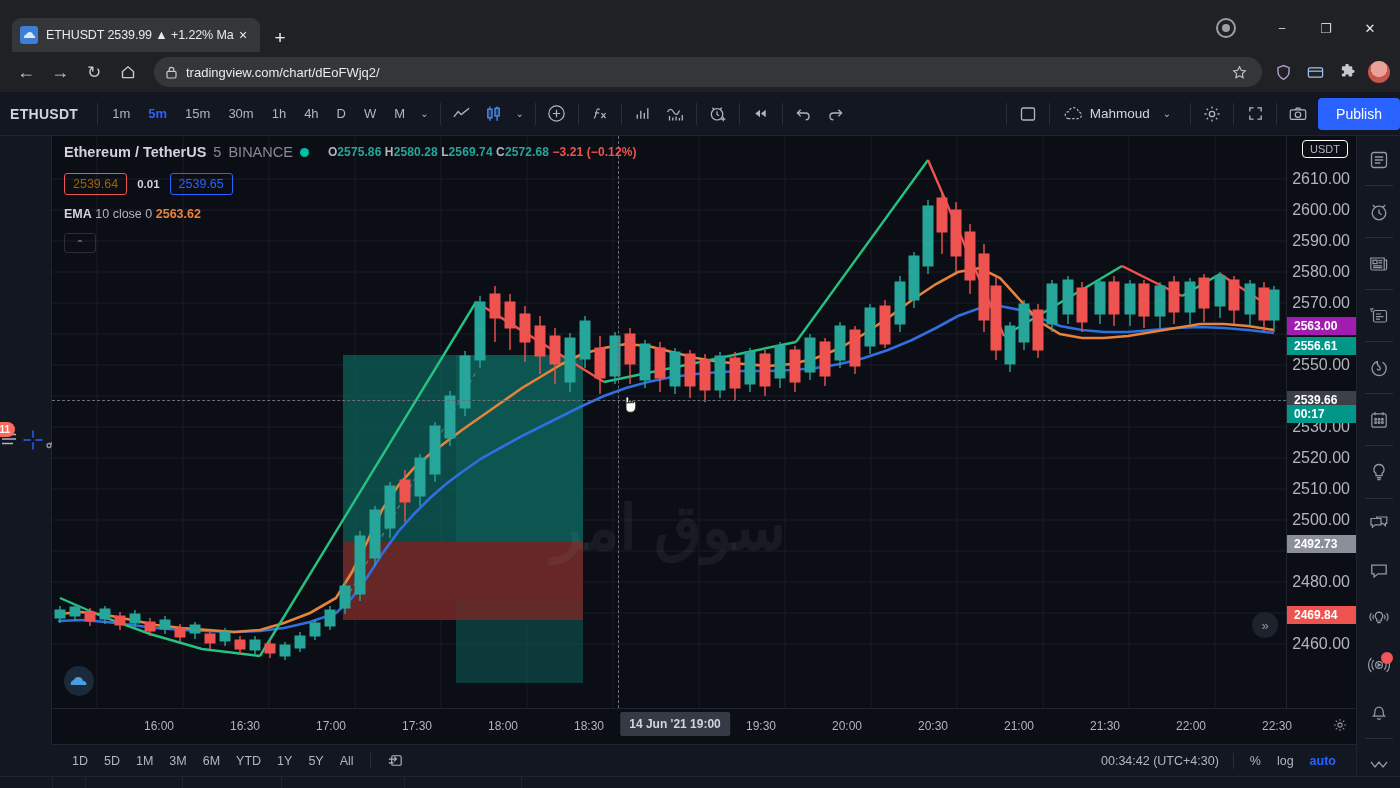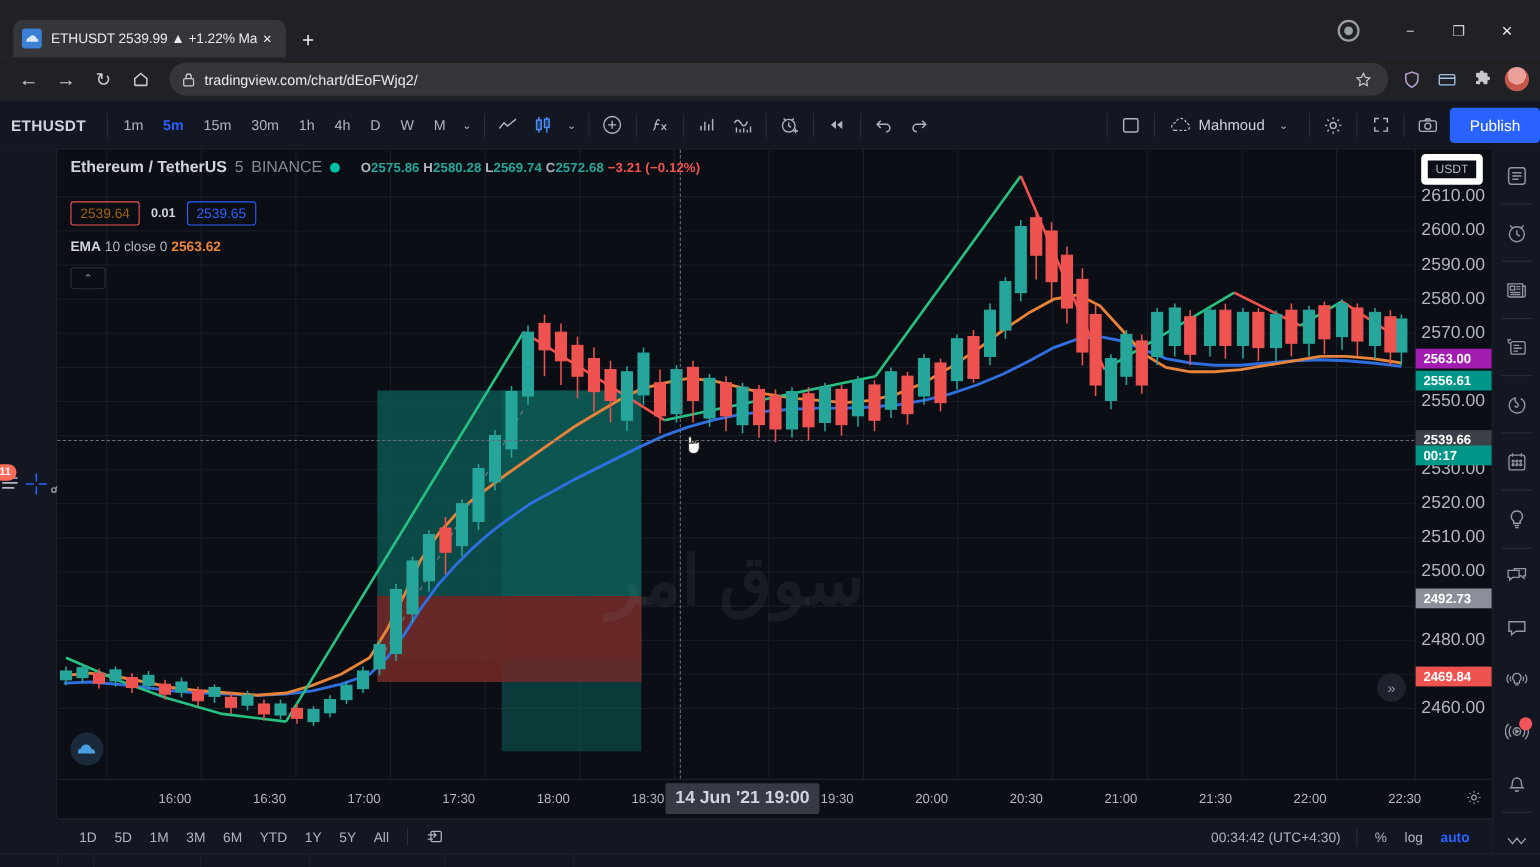"ETHUSDT 2539.99 ▲ +1.22% Ma" .browser { background: #6d28d9 -> #f9a8d4; text-align: right -> none }
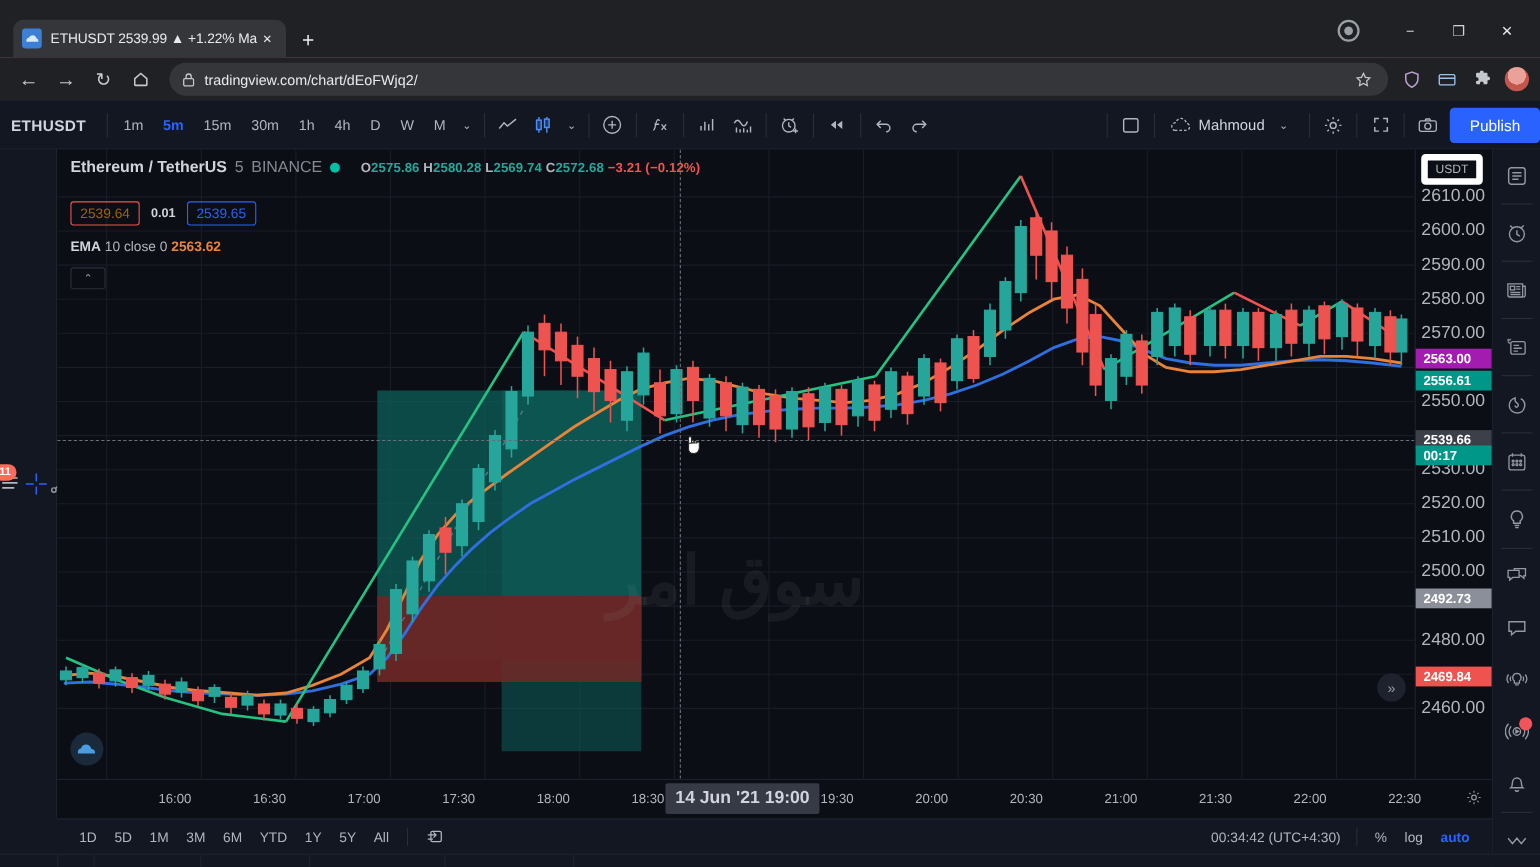"Ethereum / TetherUS" .lg-row1 { margin-bottom: 23px -> 13px }
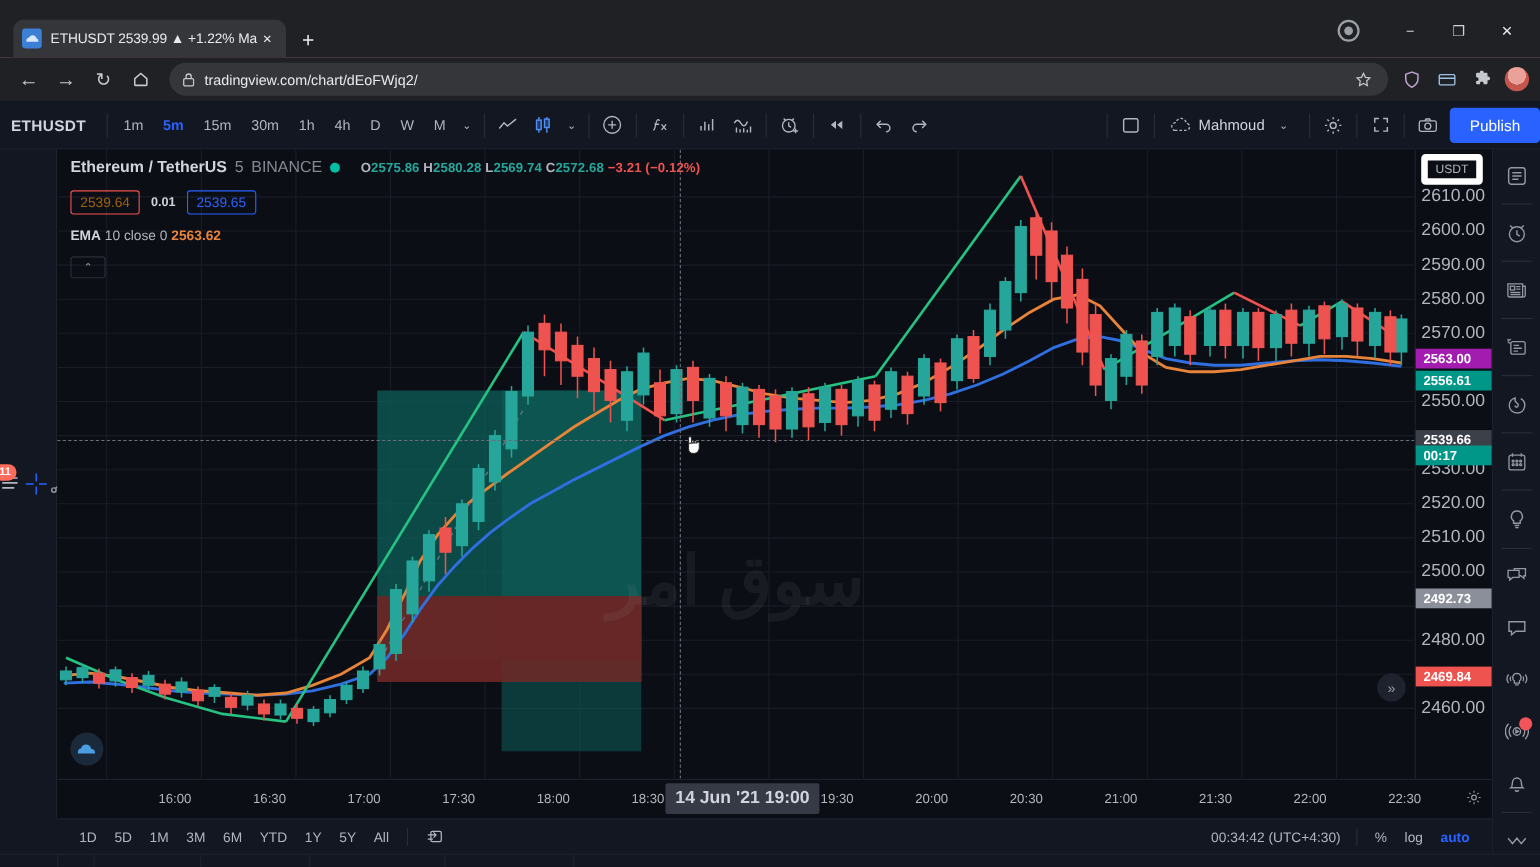"USDT" .usdt-chip { border: 6px solid #ffffff -> 1px solid #ffffff }
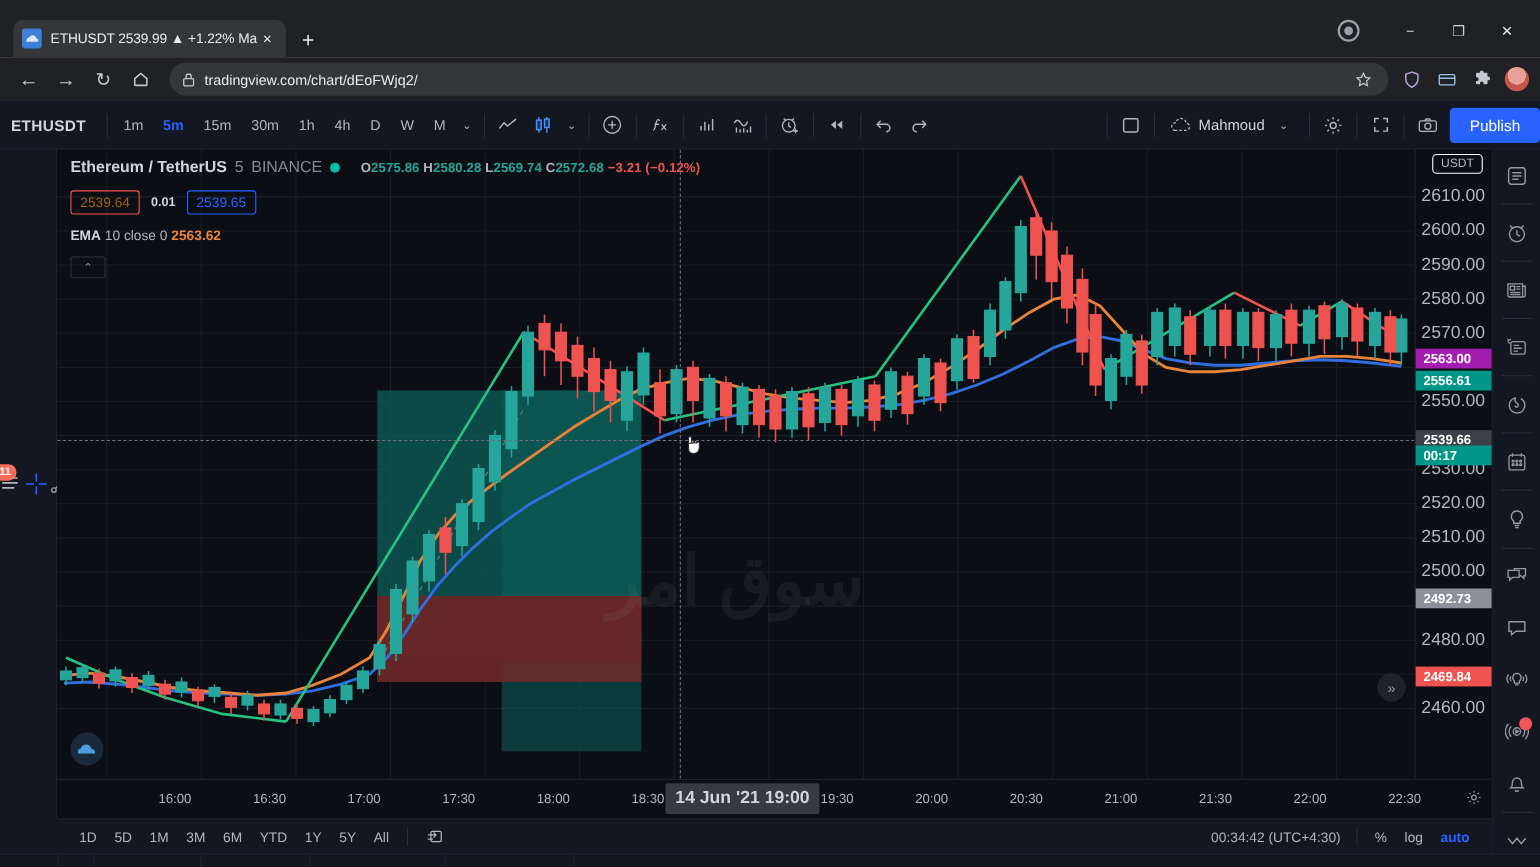"14 Jun '21 19:00" .tbox { font-size: 16px -> 12px }
